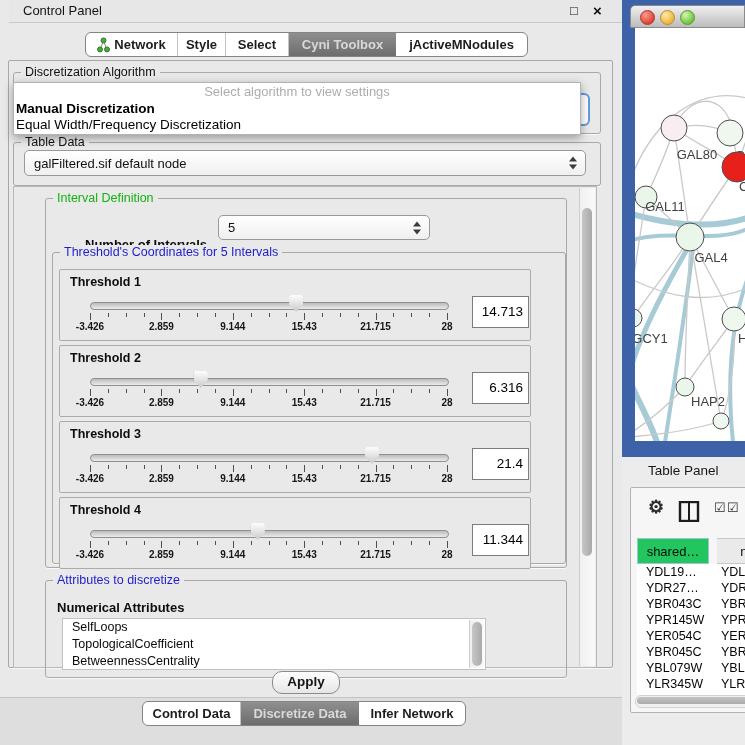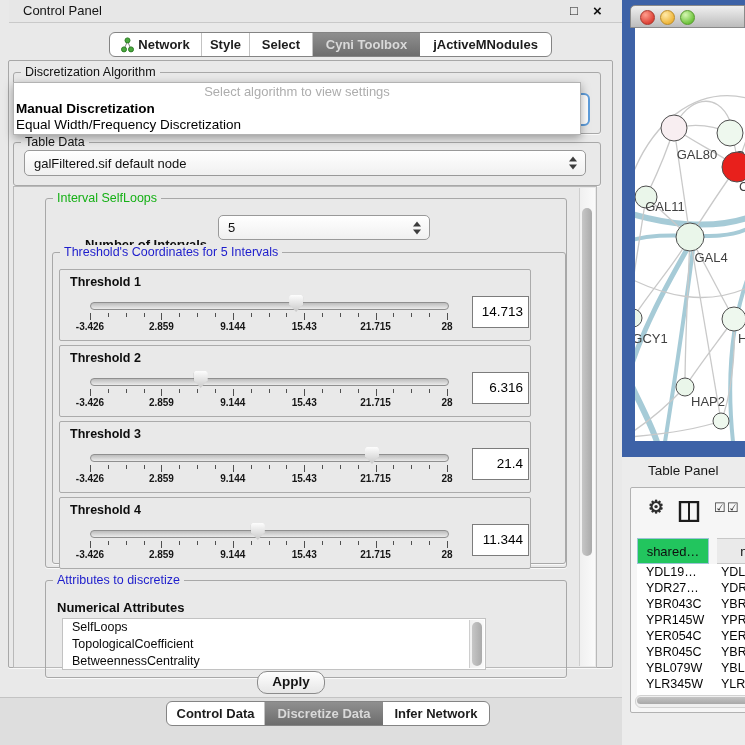"Network" .segbar { margin-left: 24px -> none }
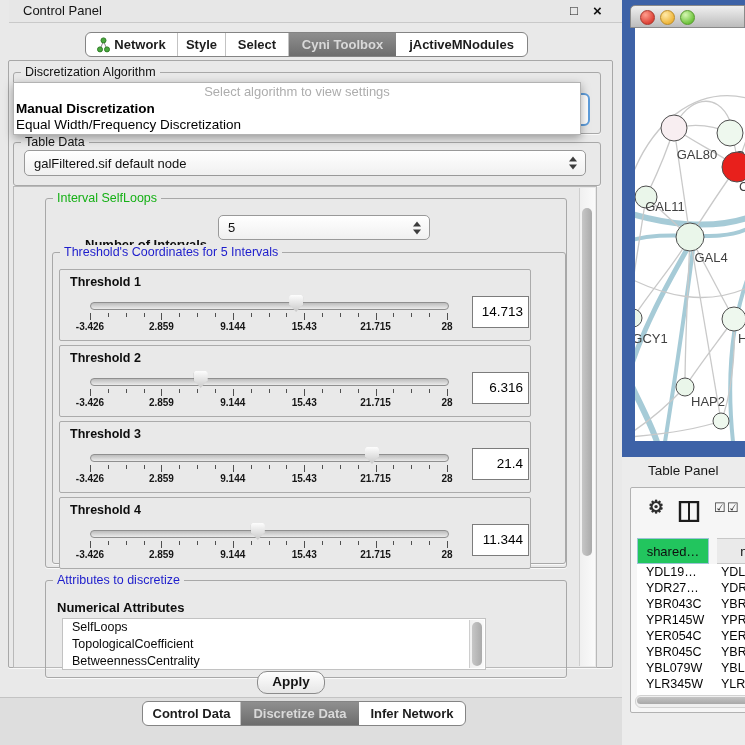"Interval SelfLoops" span.glabel { text: SelfLoops -> Definition }
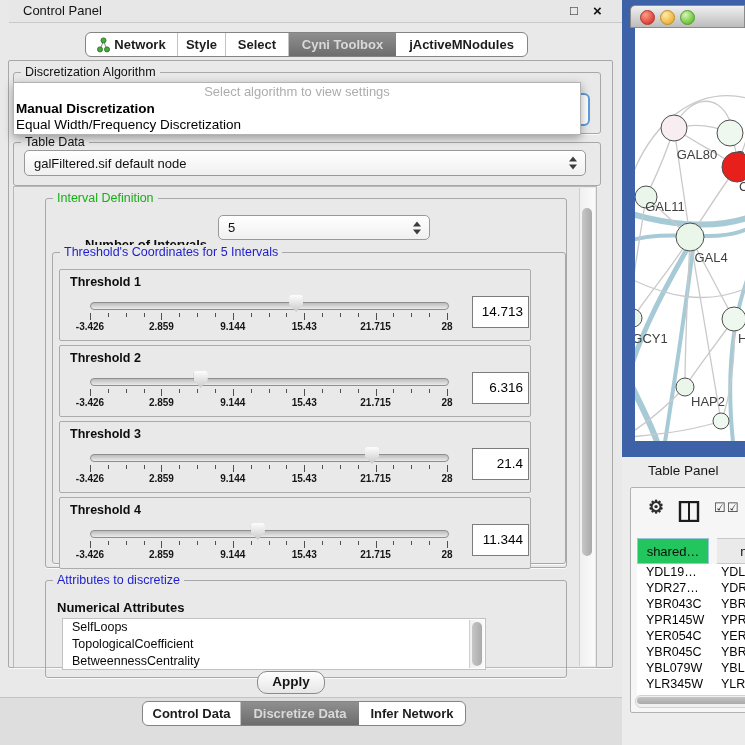"Apply" #apply-btn { left: 257px -> 272px }
